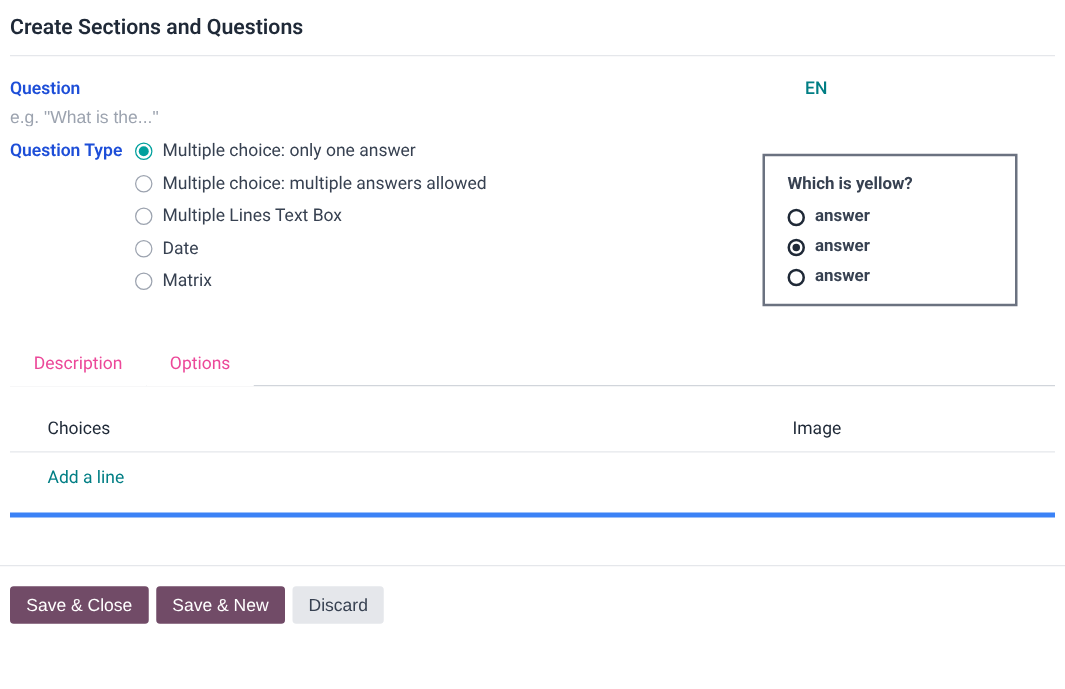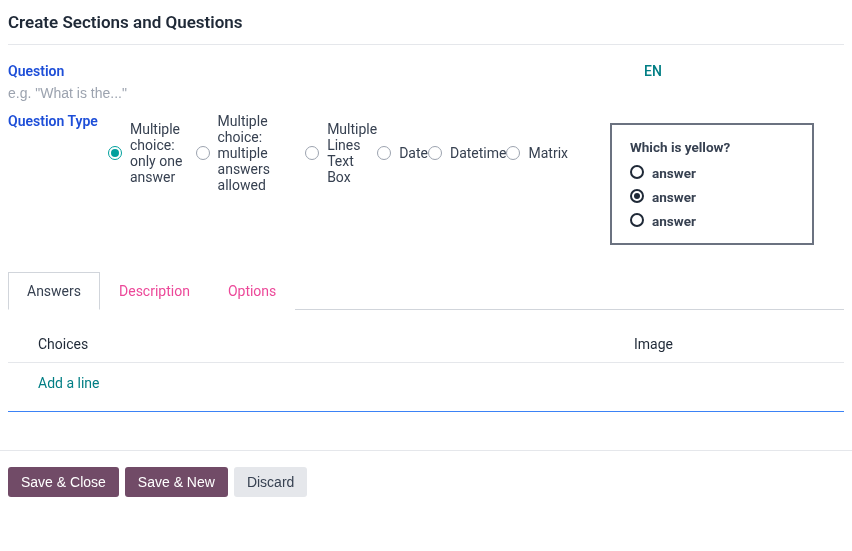"Multiple choice: only one answer" .qtype-options { flex-direction: row -> column; gap: none -> 10px }
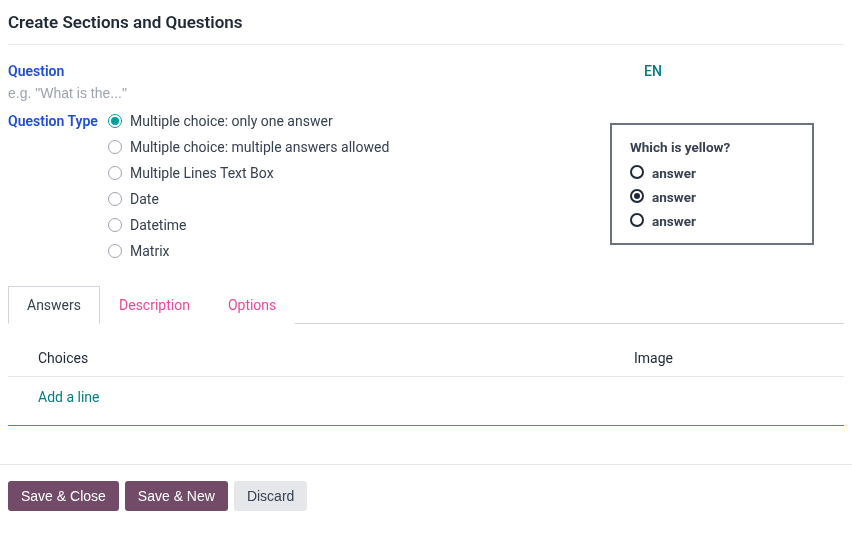"answer" .preview-opt { align-items: flex-start -> flex-end }
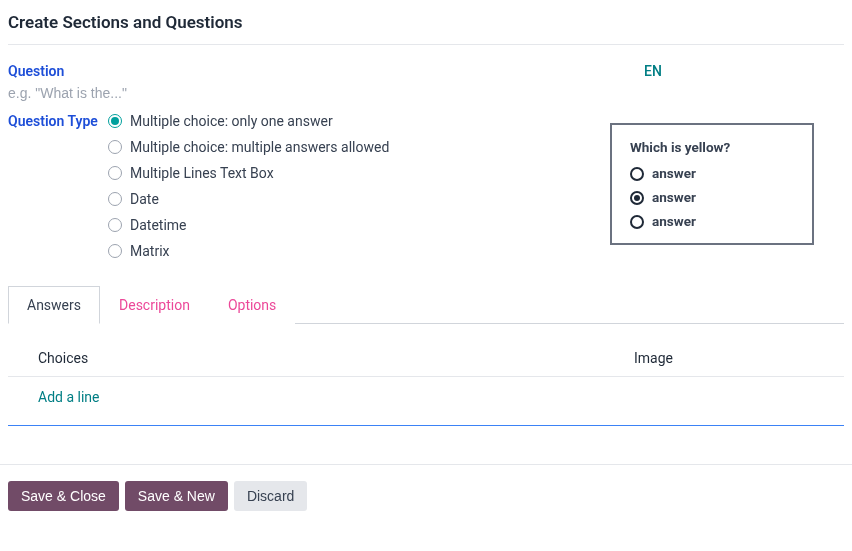"Datetime" div.radio-opt { html: <div> <span></span> <span>Datetime</span> </div> -> none }
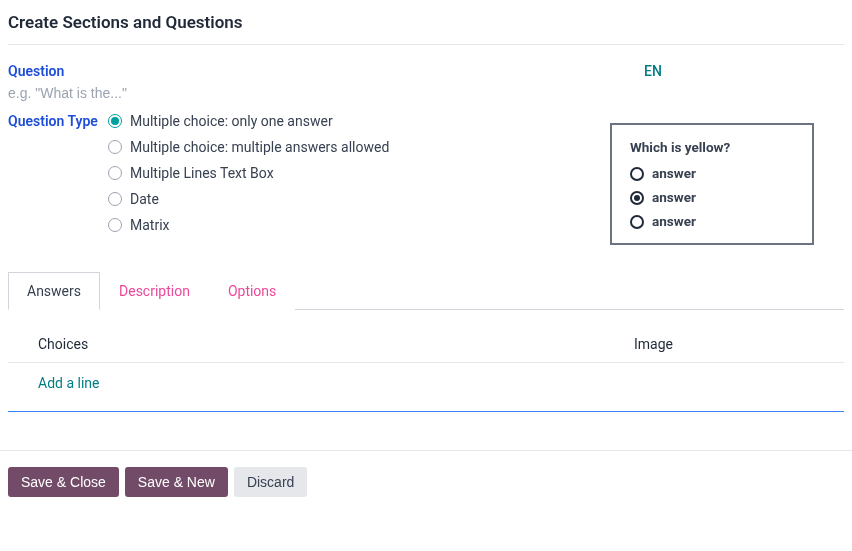"Answers" div.tab { html: <div>Answers</div> -> none }
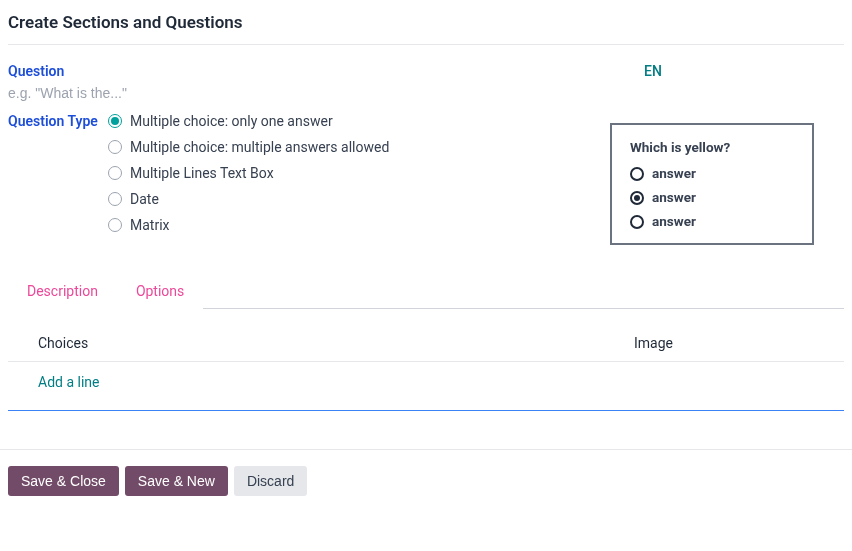"Add a line" .table-body { border-bottom: 1px solid #3b82f6 -> 4px solid #3b82f6 }
